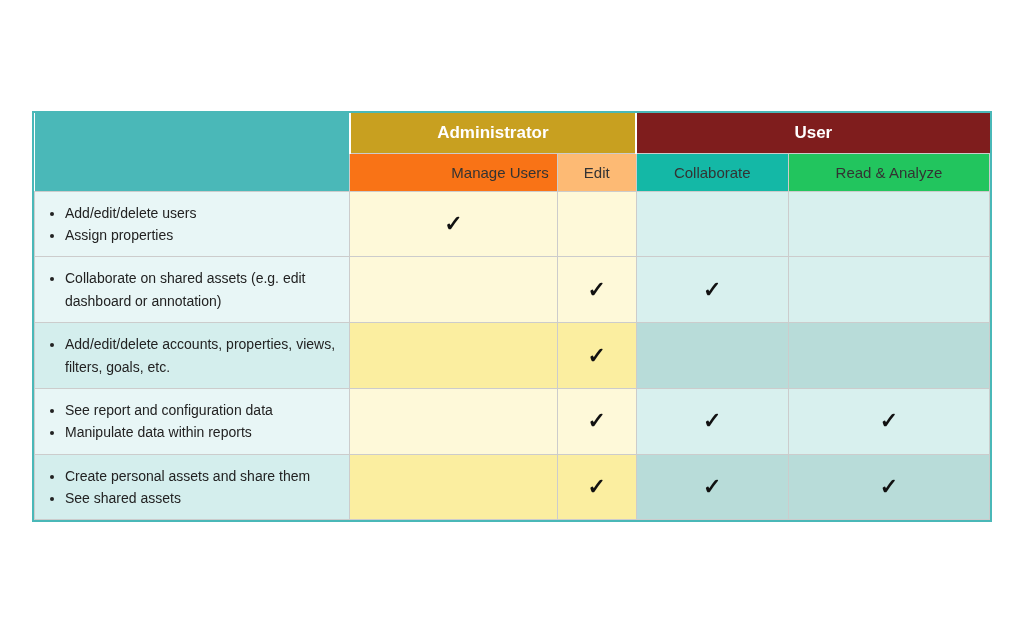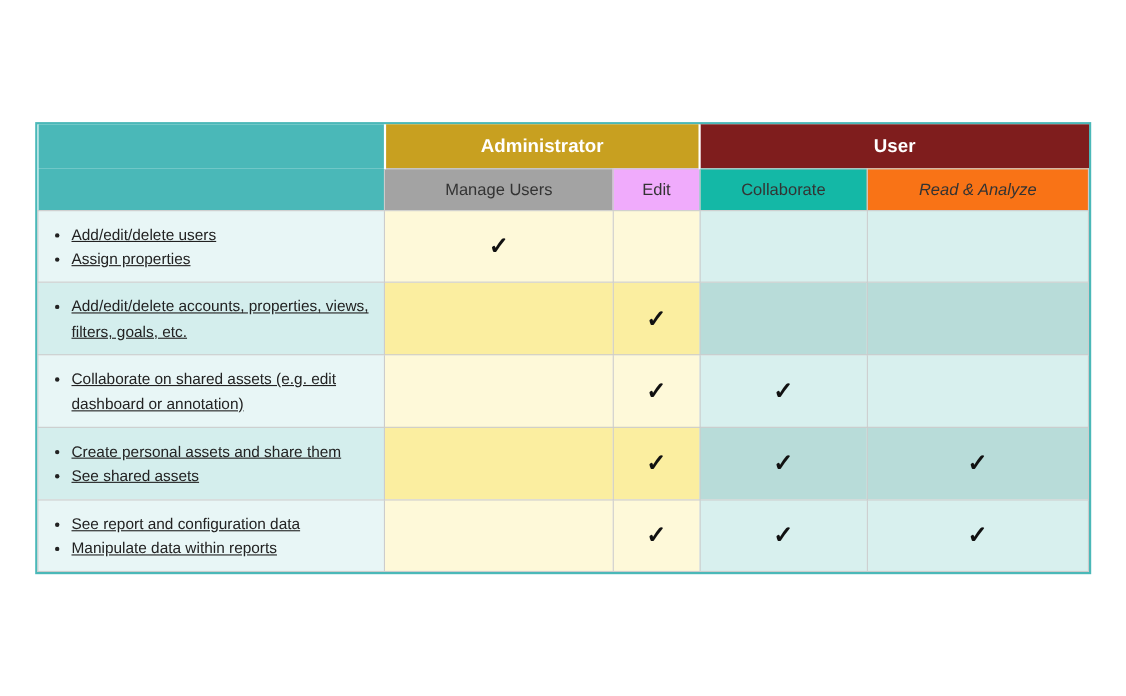"Manage Users" .header-row-2 .col-manage { background: #a3a3a3 -> #f97316; text-align: none -> right }
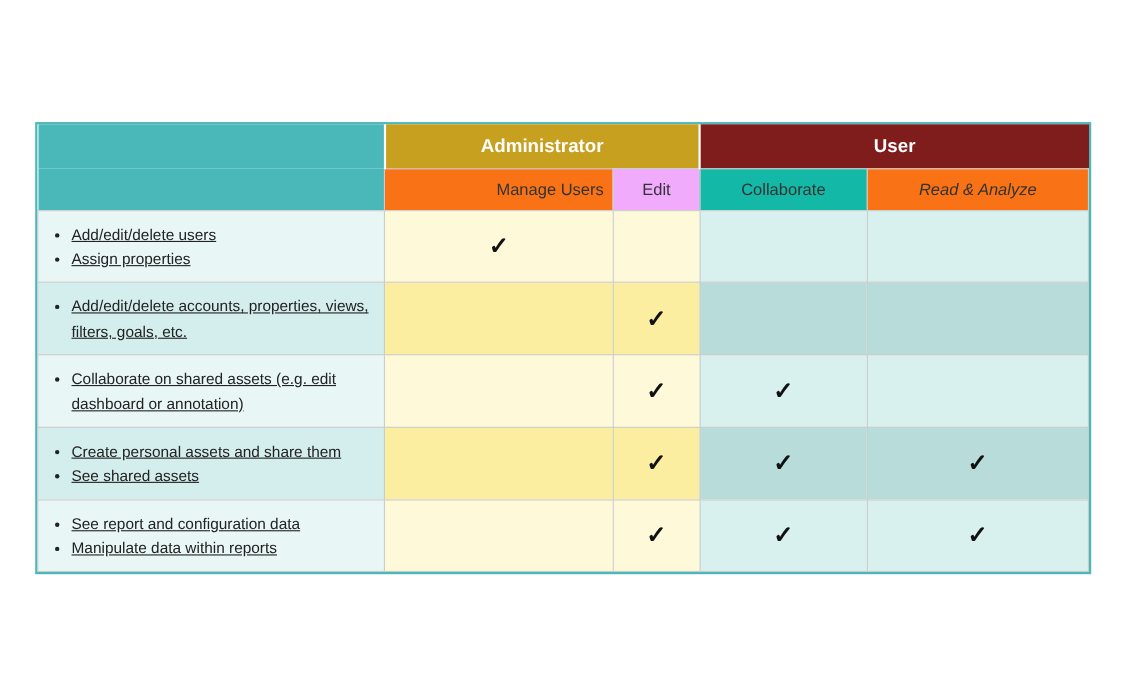"Edit" .header-row-2 .col-edit { background: #f0abfc -> #fdba74 }
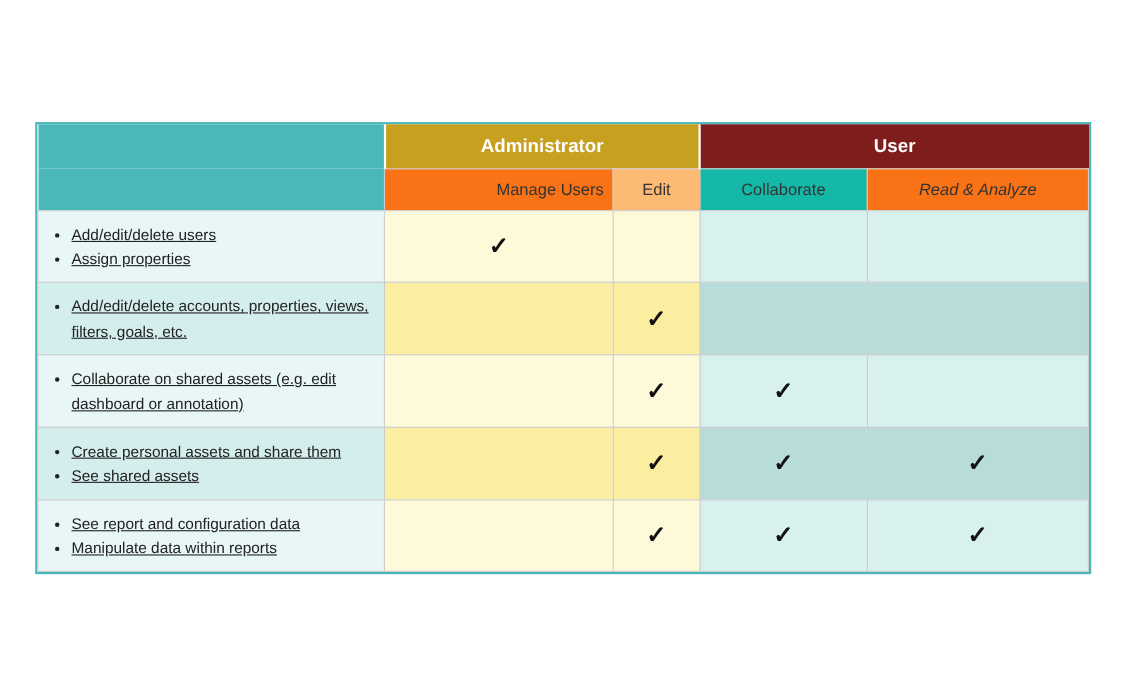"Read & Analyze" .header-row-2 .col-readanalyze { background: #f97316 -> #22c55e; font-style: italic -> none }
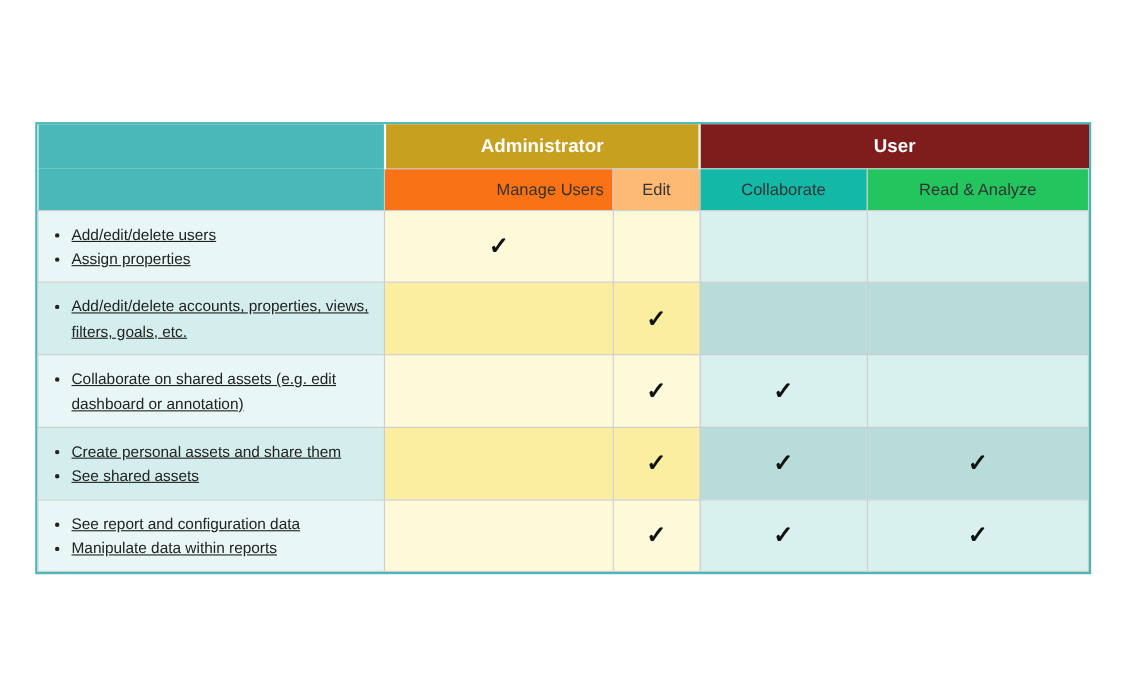"Add/edit/delete users" ul.feature-list { text-decoration: underline -> none }
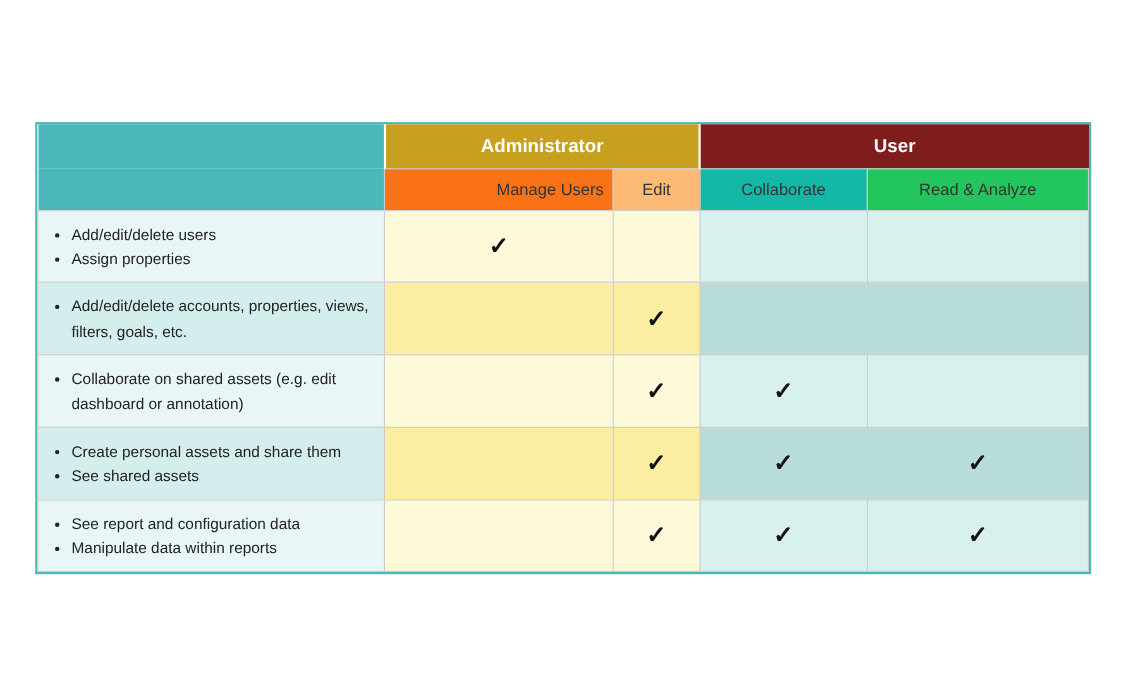"Add/edit/delete accounts, properties," tr.data-row { order: before "Collaborate on shared assets (e.g." -> after "Collaborate on shared assets (e.g." }
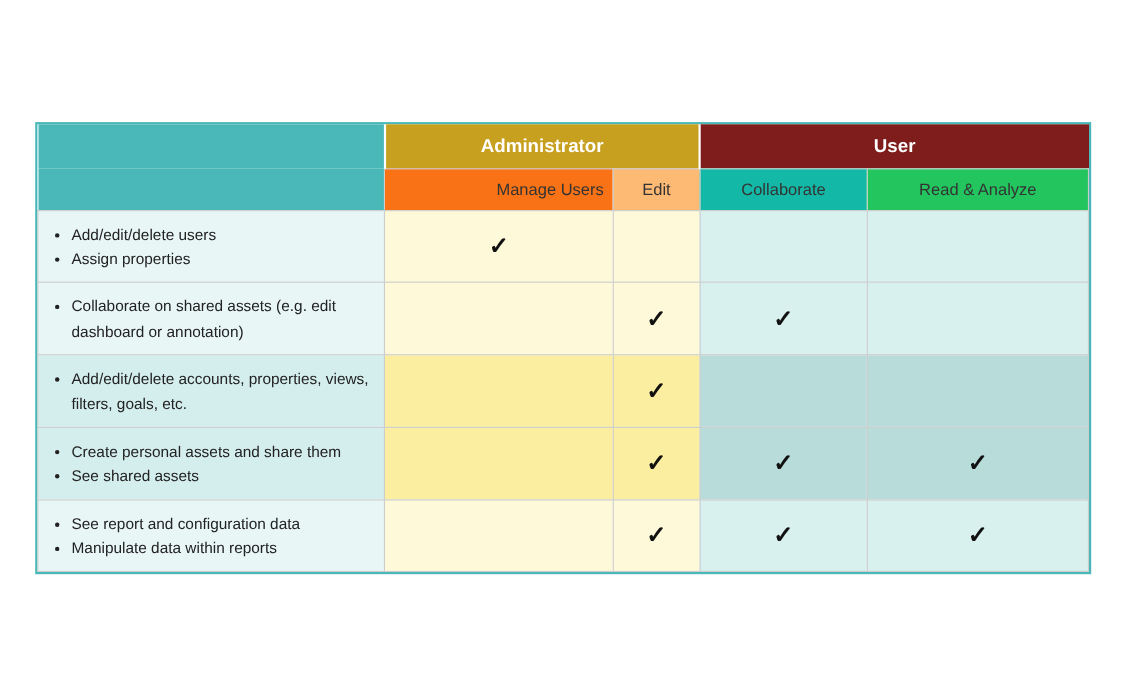"Create personal assets and share" tr.data-row { order: before "See report and configuration data" -> after "See report and configuration data" }
